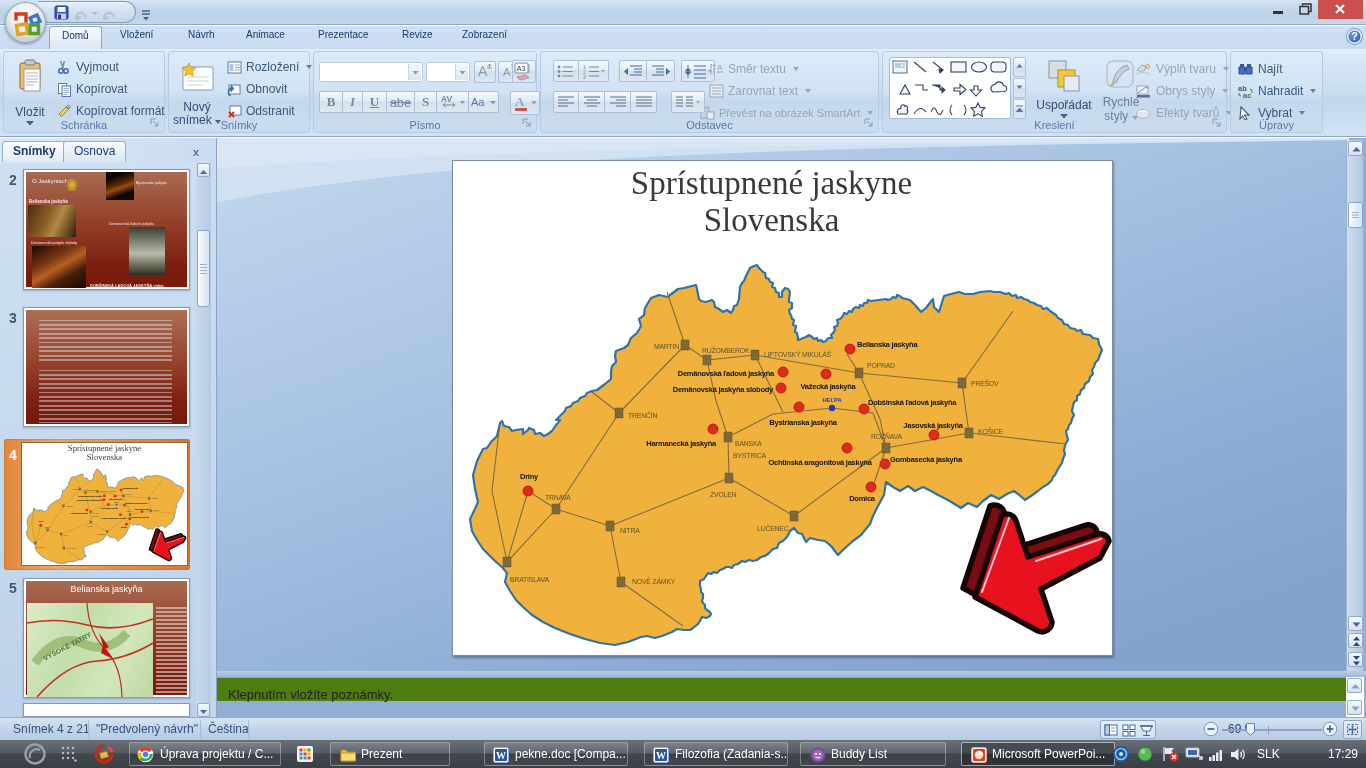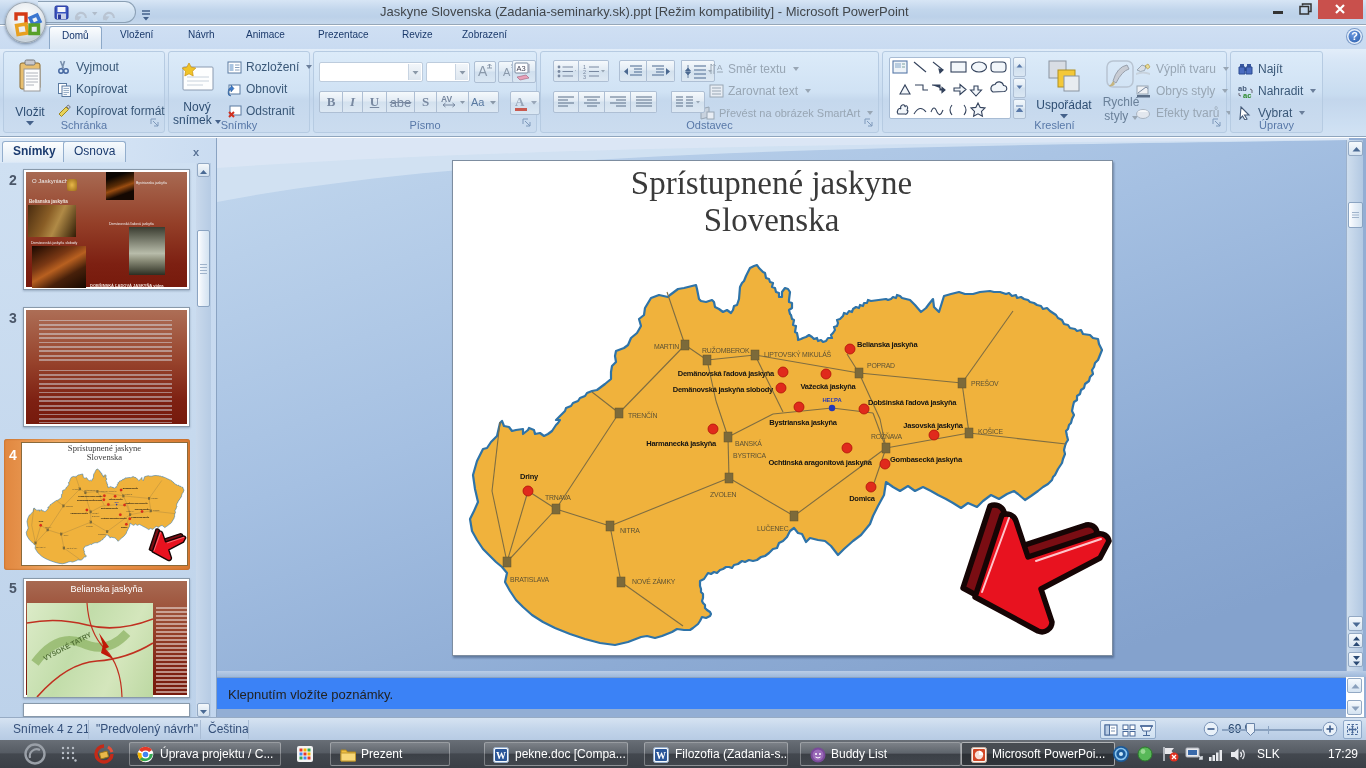"Jaskyne Slovenska" div.abs { html: <div>Jaskyne Slovenska (Zadania-seminarky.sk).ppt [Režim kompatibility] - Microsoft PowerPoint</div> -> none }
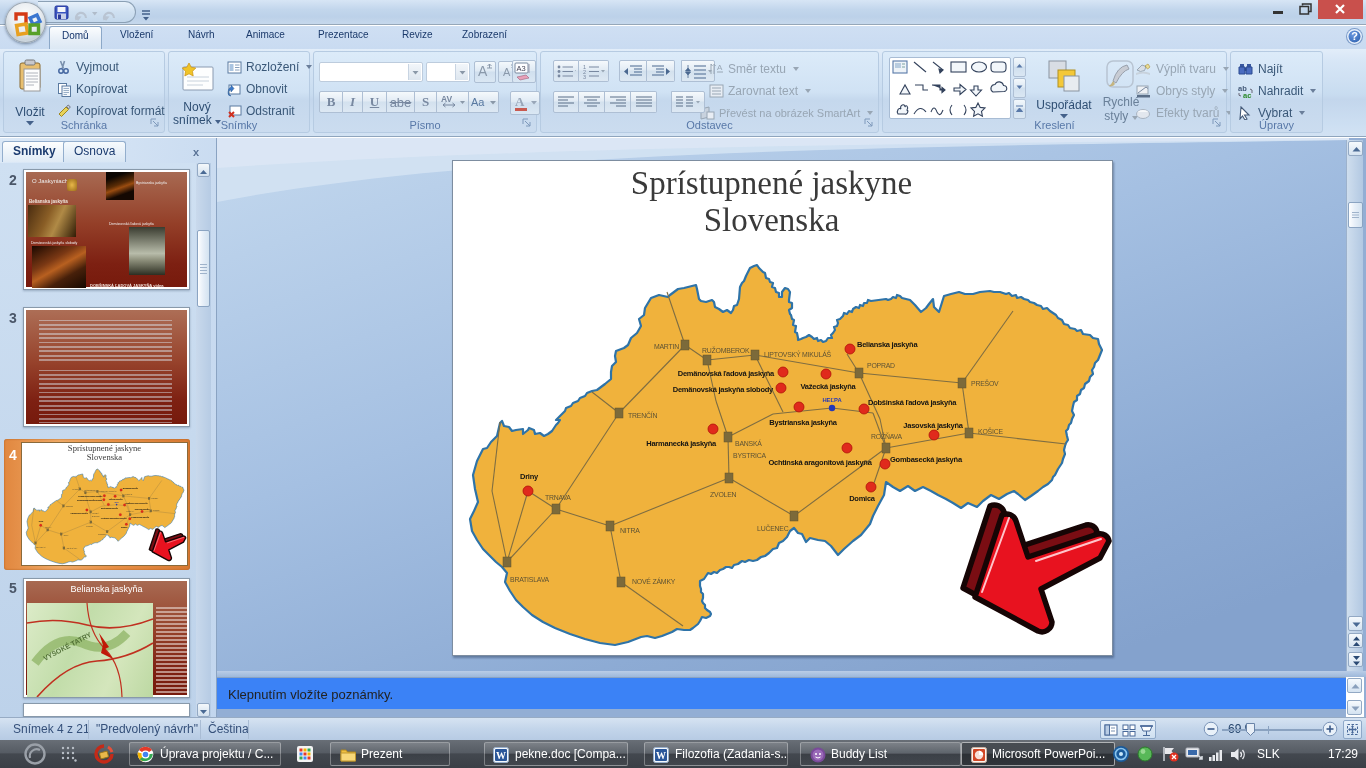"Klepnutím vložíte poznámky." #notes { background: #3b82f6 -> #4d7c0f; height: 32px -> 24px }
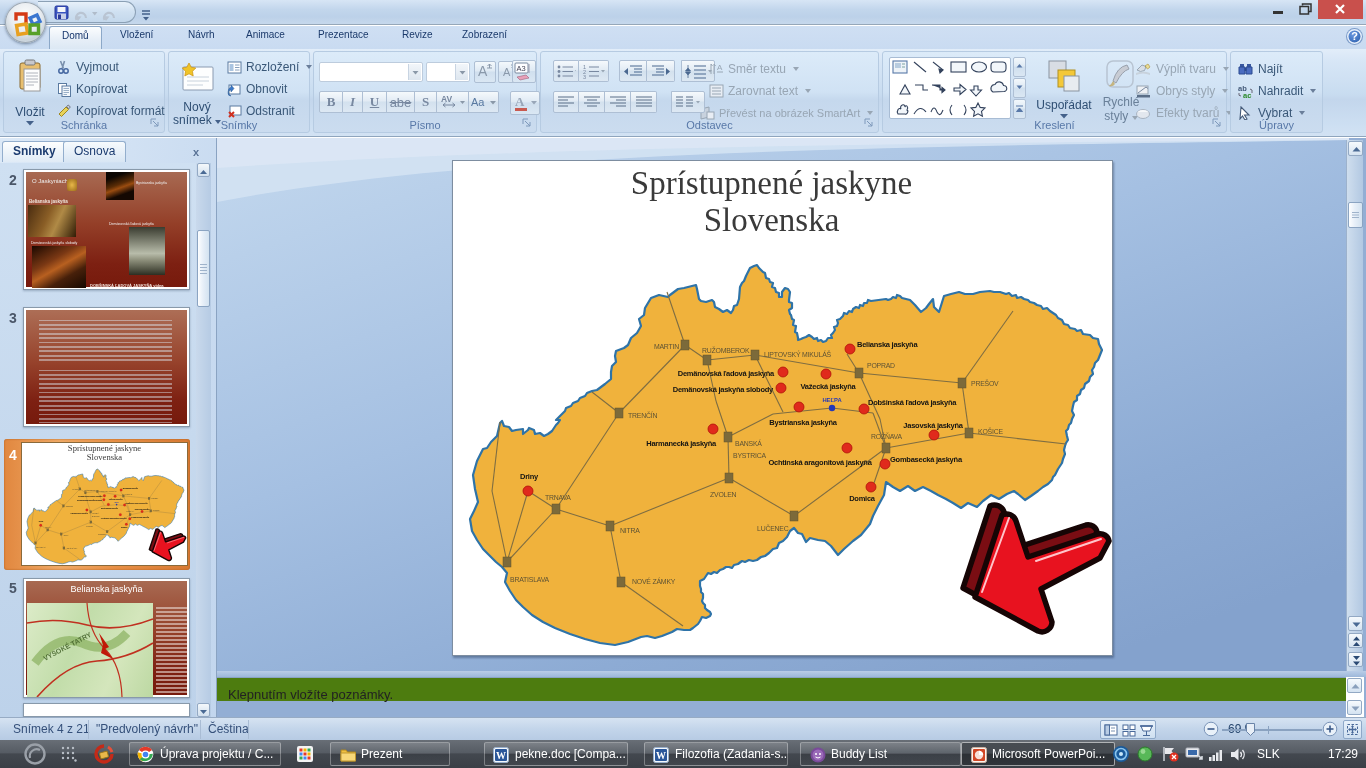"Buddy List" div.tbtn { width: 161px -> 146px }
